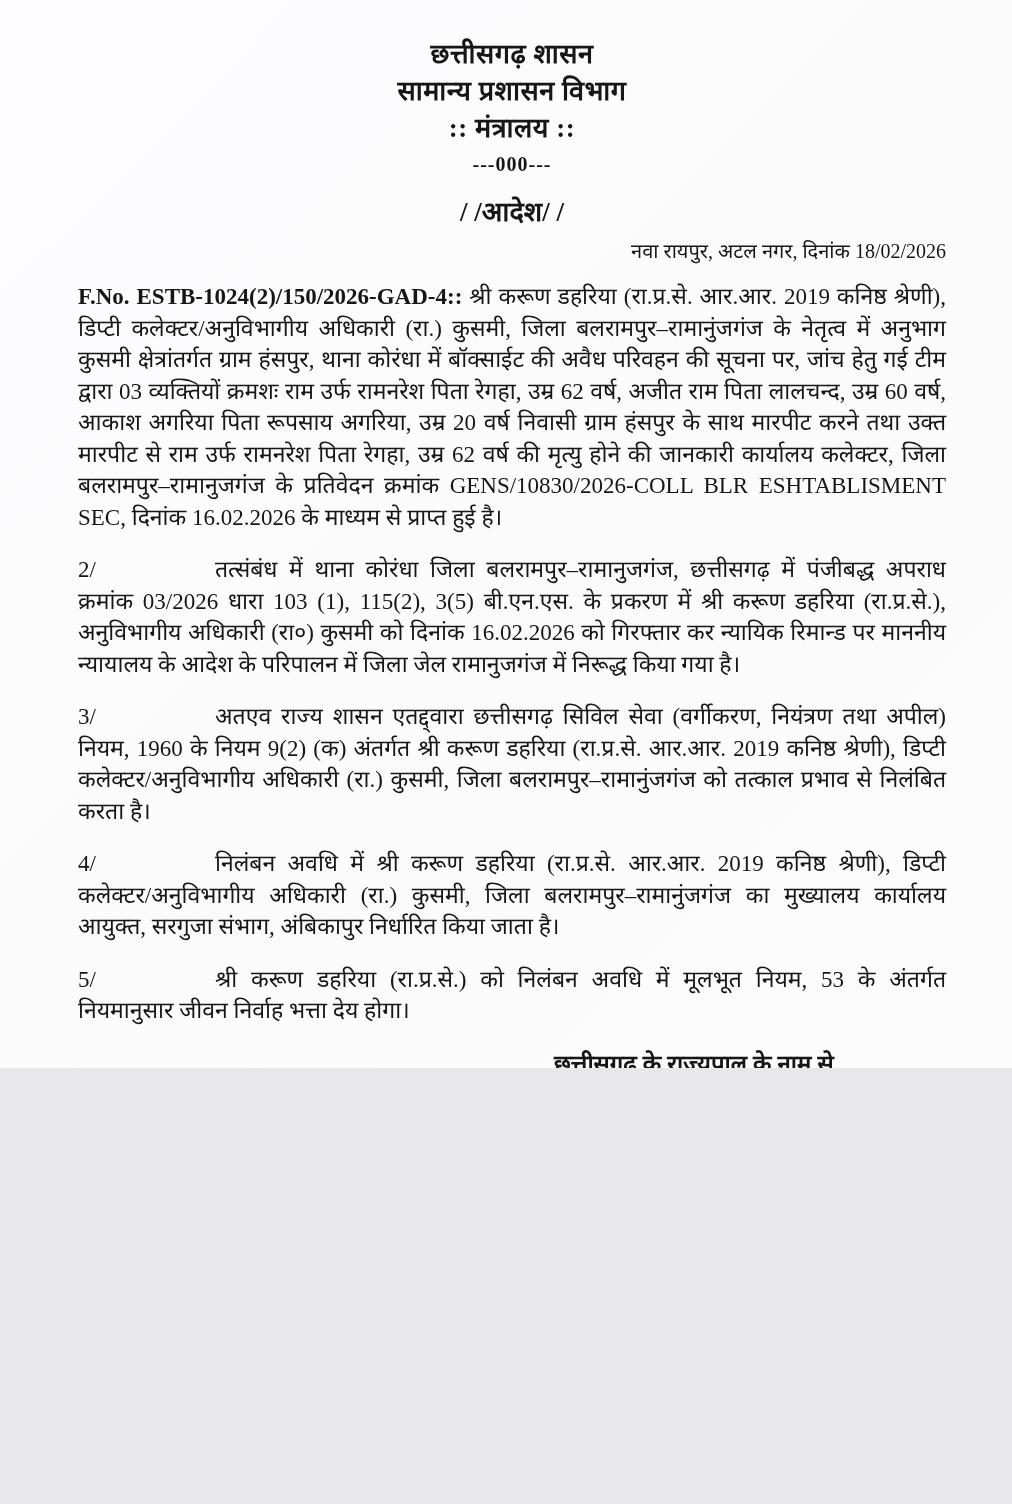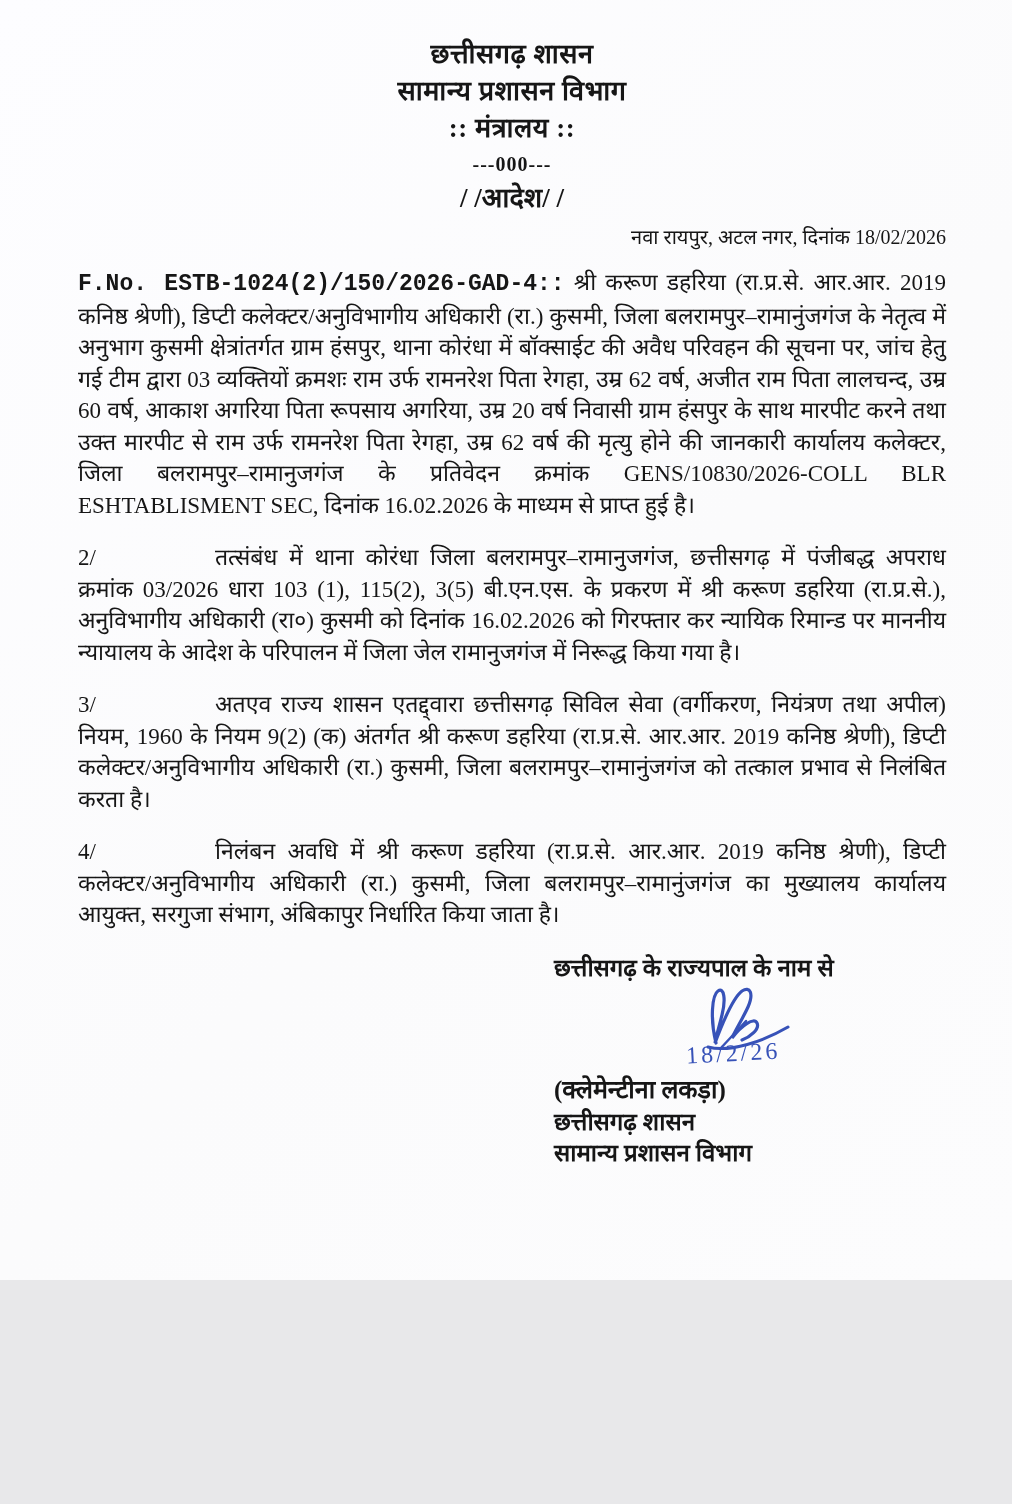"छत्तीसगढ़ शासन" .page { height: 1280px -> 1068px }
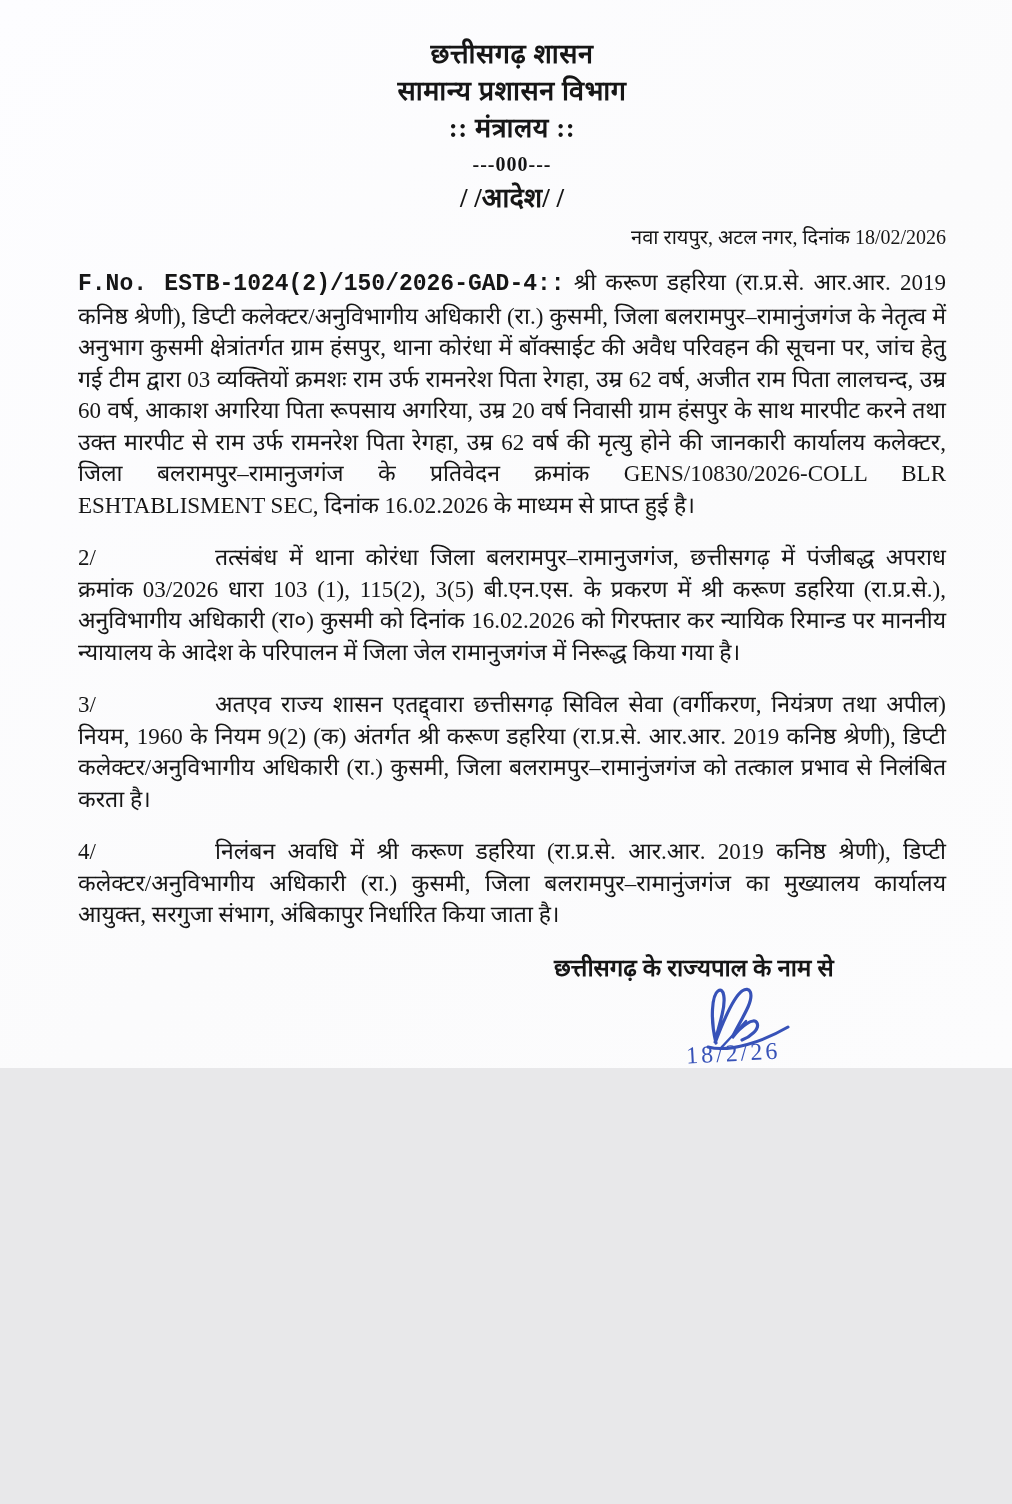"/ /आदेश/ /" .order-title { margin-top: 0 -> 14px }
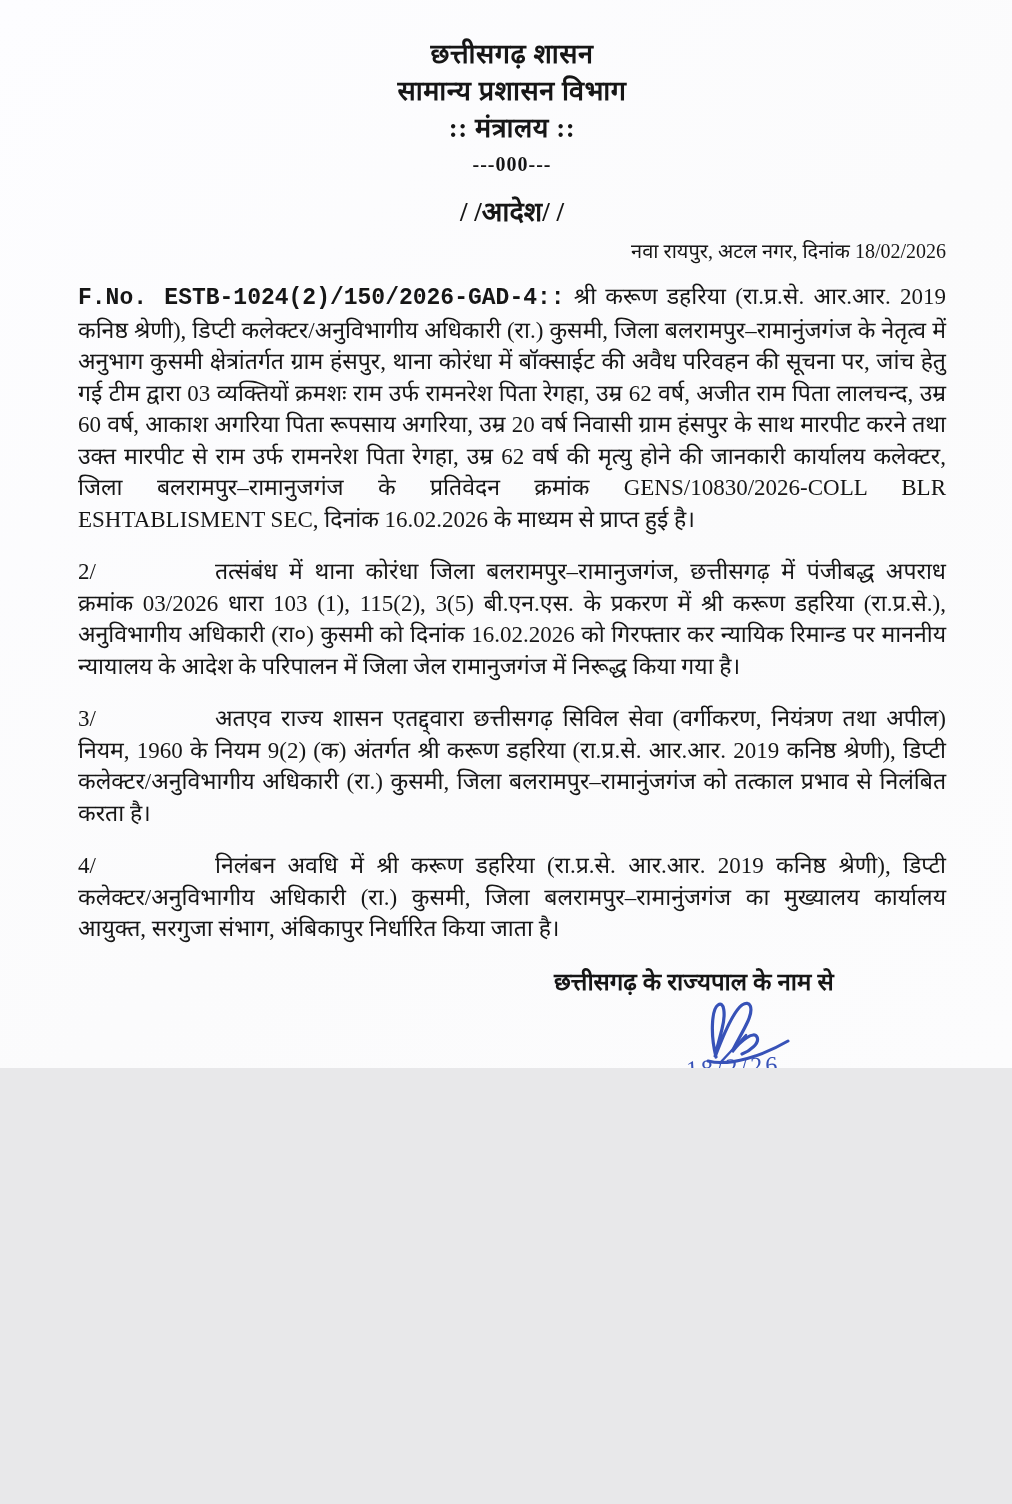"F.No. ESTB-1024(2)/150/2026-GAD-4::" .para .file-no { font-family: Liberation Mono, monospace -> Liberation Serif, serif }
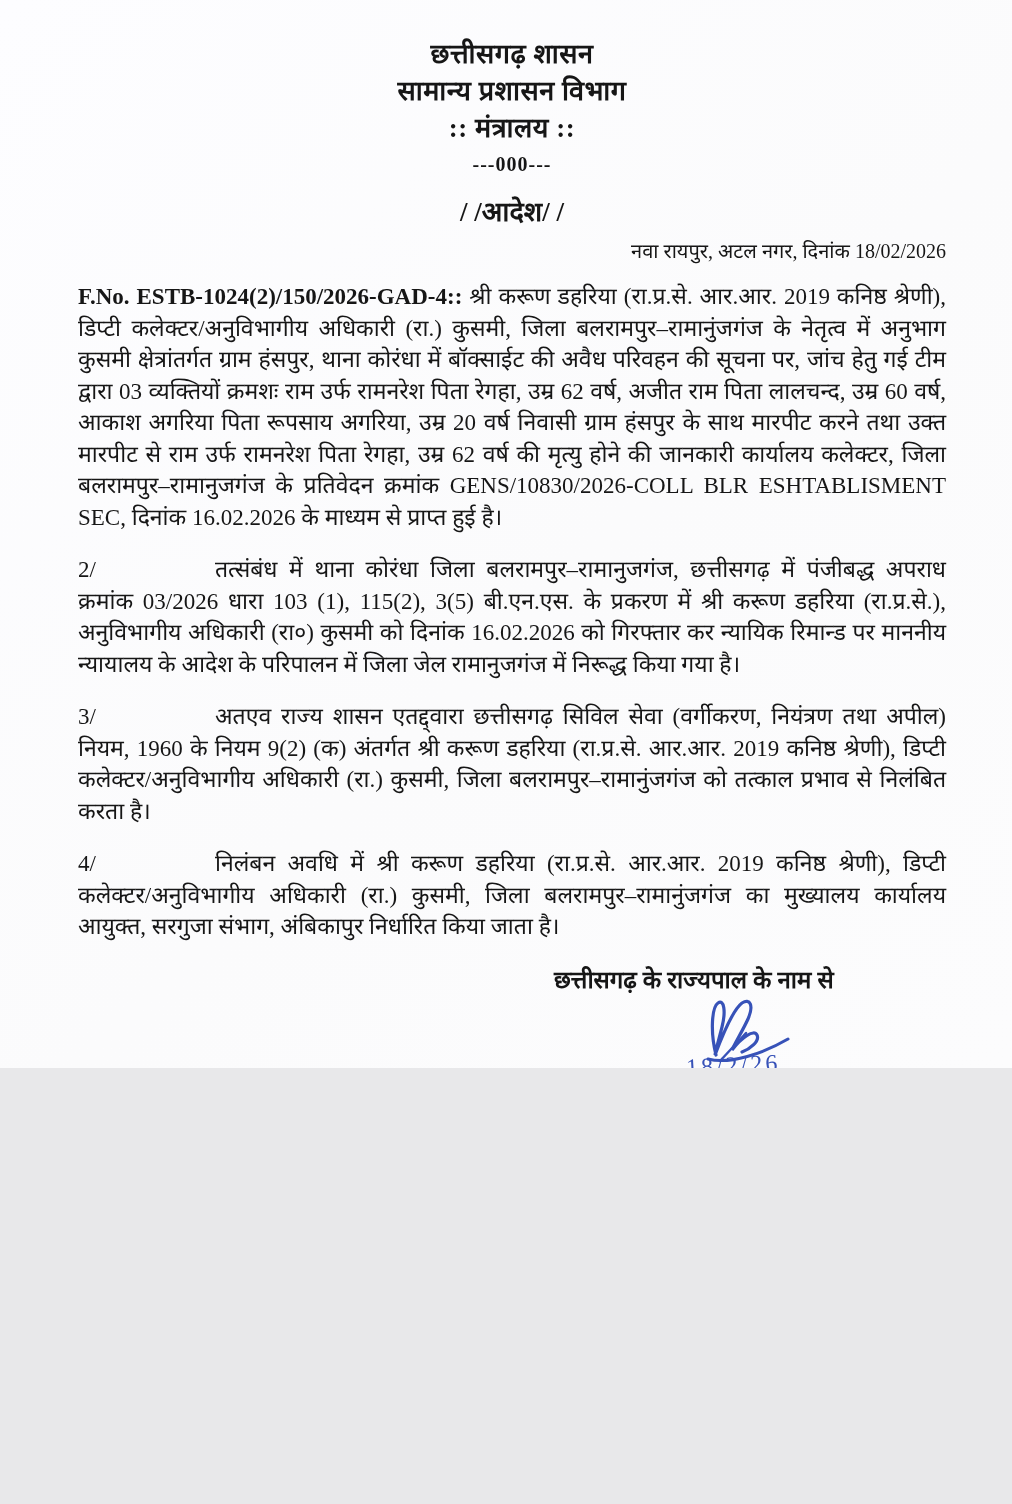"5/ श्री करूण डहरिया (रा.प्र.से.)" p.para { html: none -> <p><span>5/</span><span>श्री करूण डहरिया (रा.प्र.से.) को निलंबन अवधि में मूलभूत नियम, 53 के अंतर्गत नियमानुसार जीवन निर्वाह भत्ता देय होगा।</span></p> }
